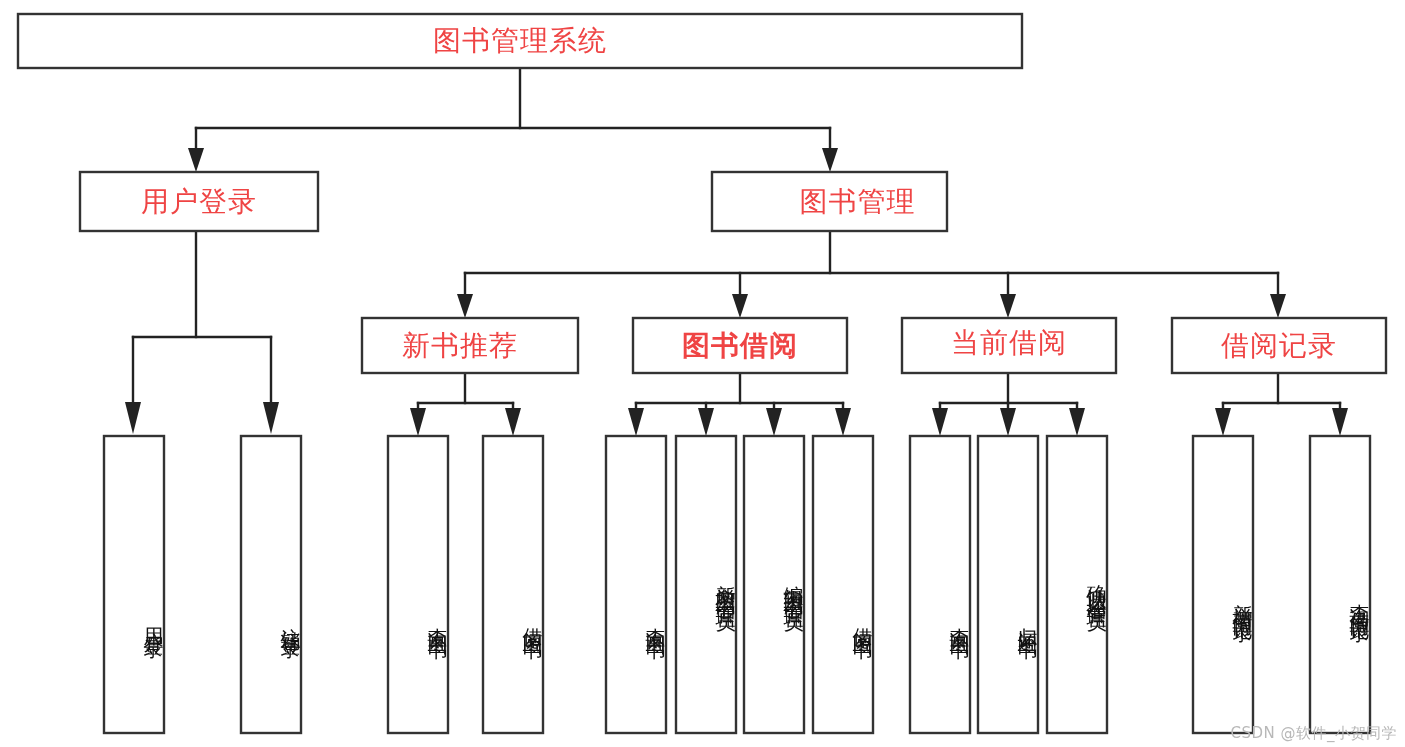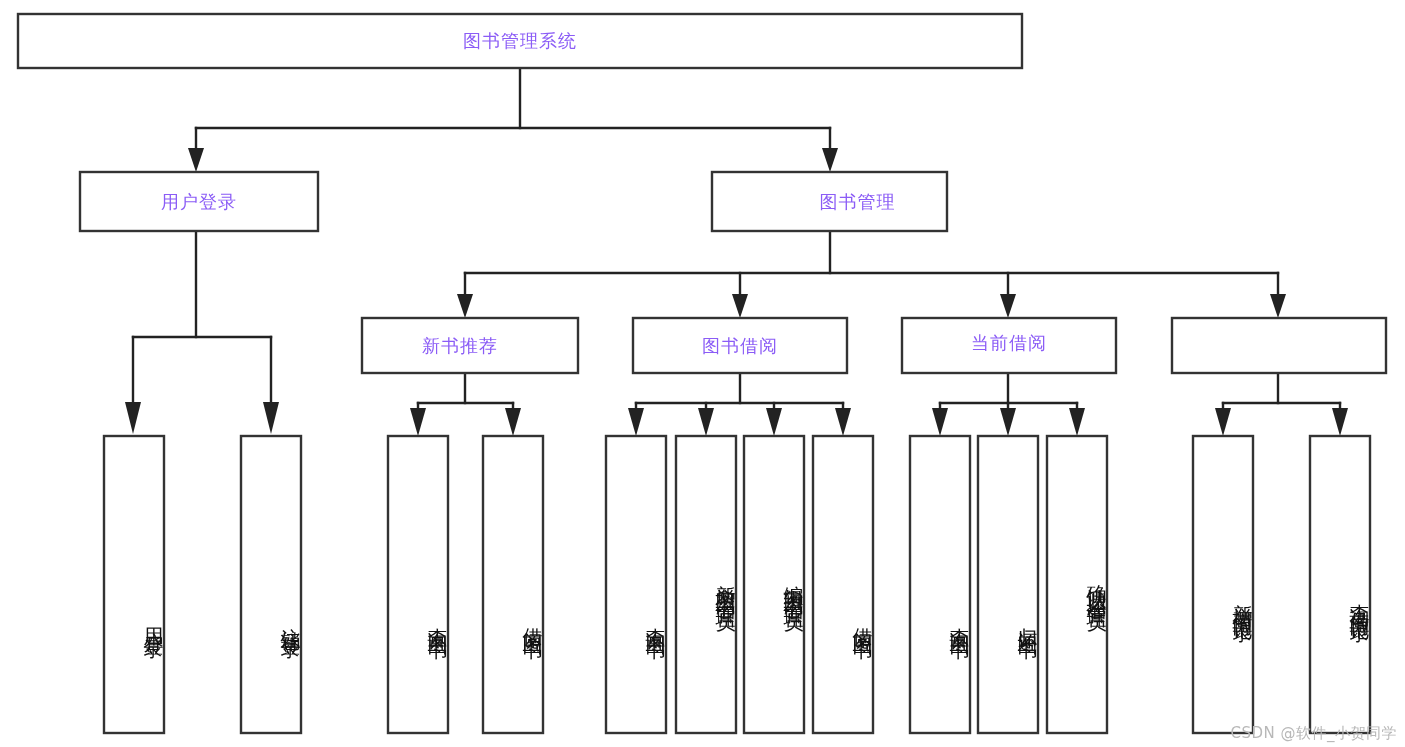"图书管理系统" .node-label-h { color: #8b5cf6 -> #ef4444; font-size: 18px -> 28px }
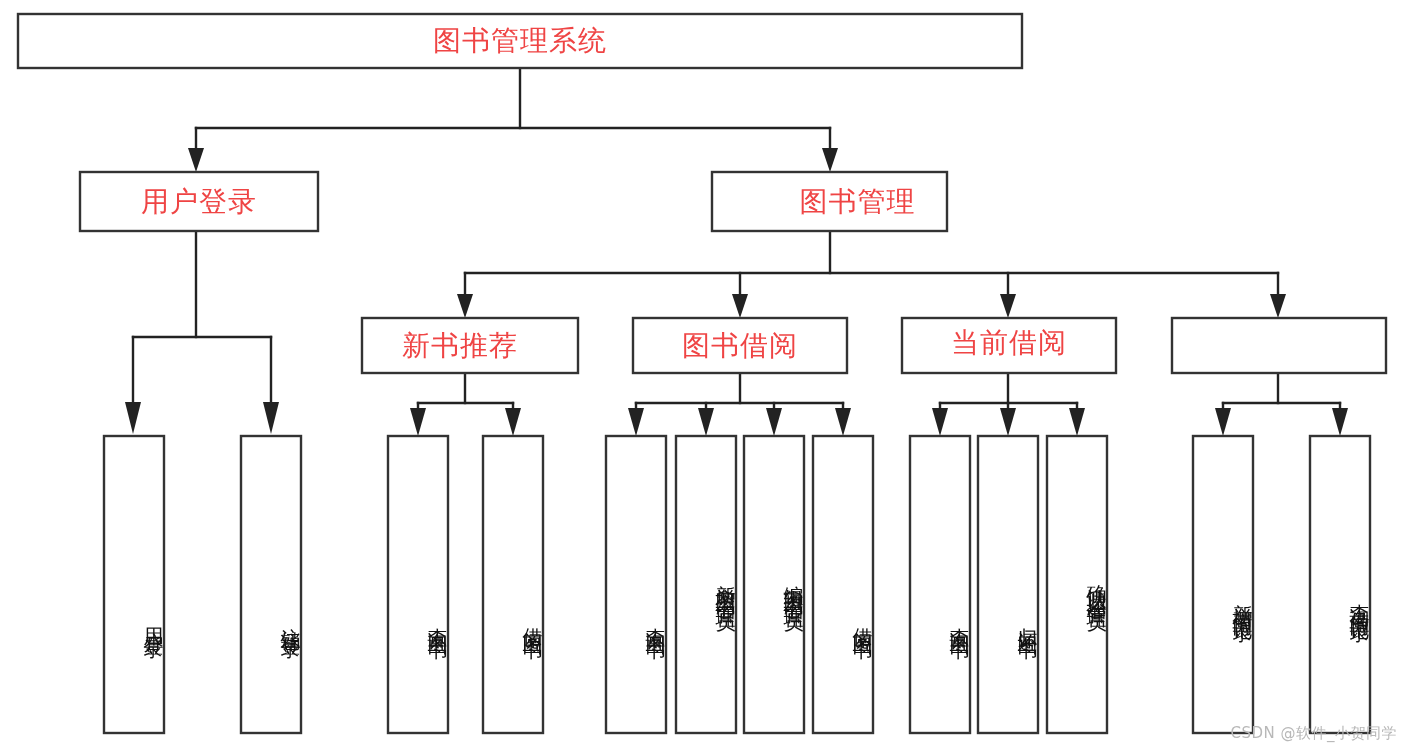"图书借阅" div.node-label-h { font-weight: none -> bold }
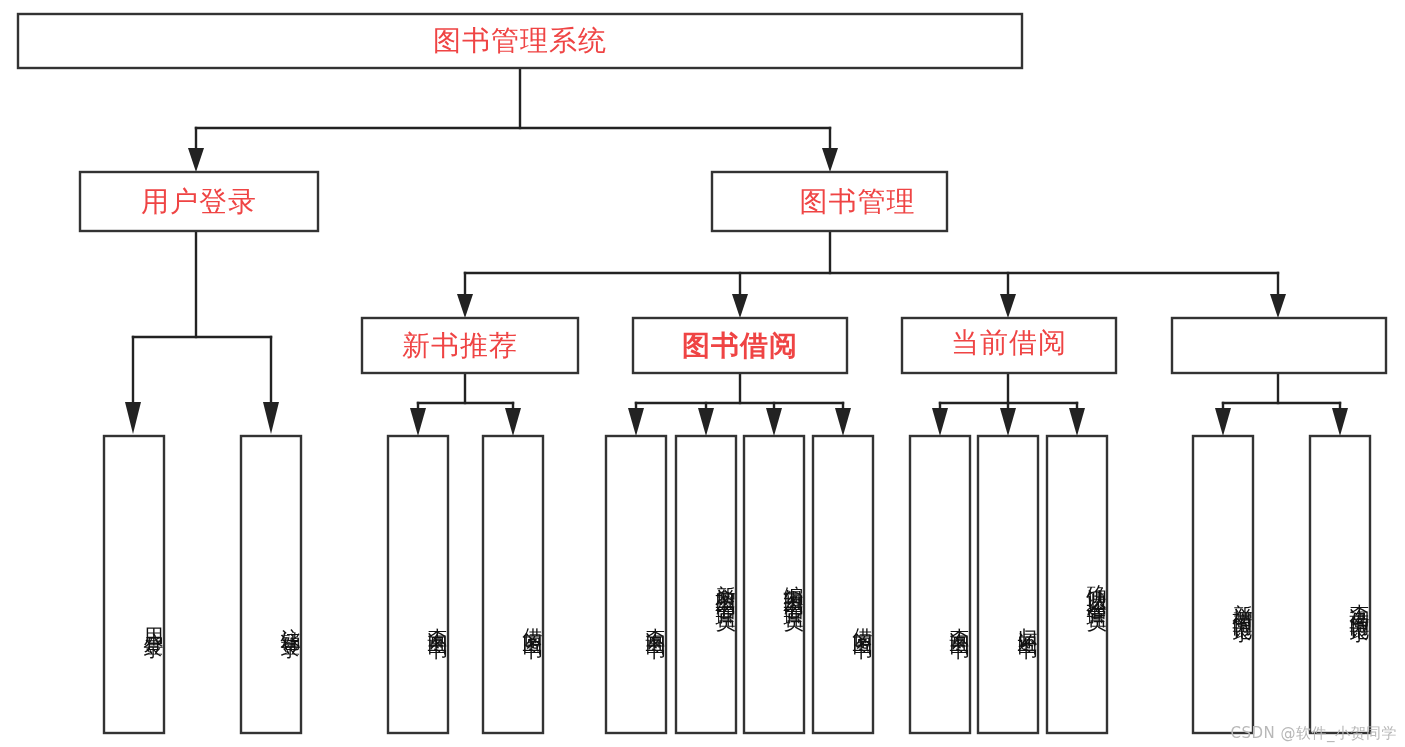"借阅记录" div.node-label-h { html: none -> <div>借阅记录</div> }
